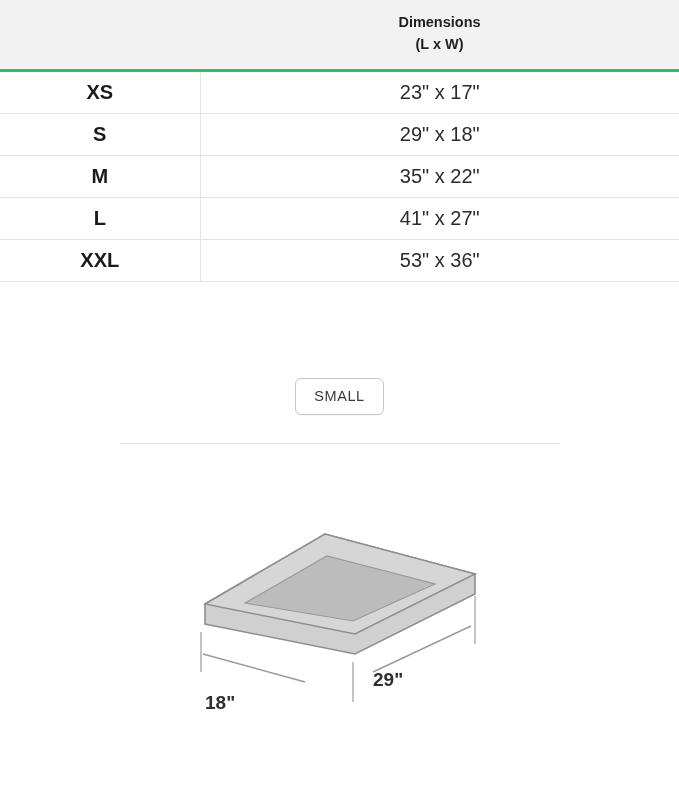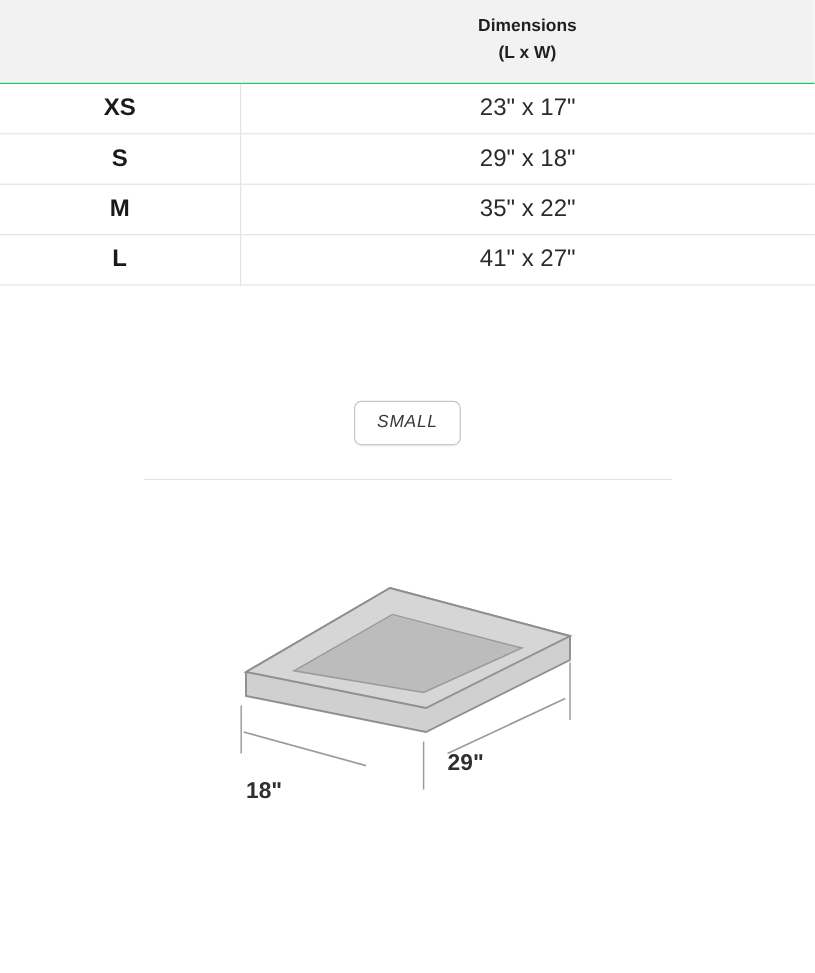"Dimensions" .size-table thead th { border-bottom: 1px solid #22c55e -> 3px solid #22c55e }
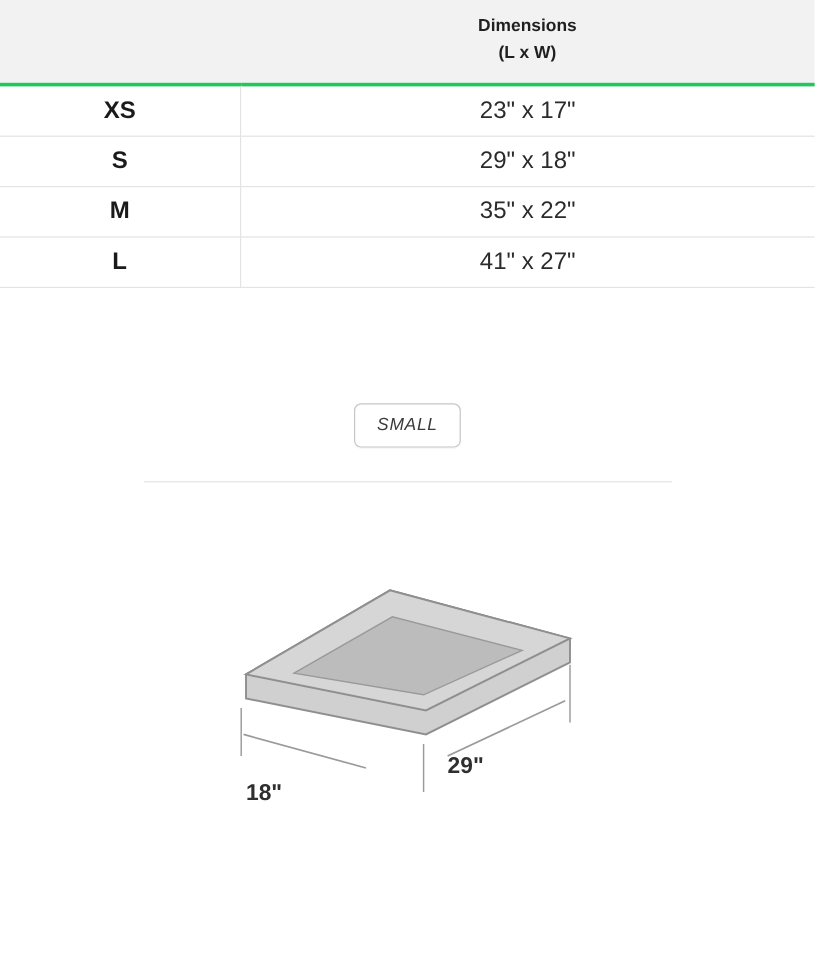"XXL" tr { html: none -> <tr> <td>XXL</td> <td>53" x 36"</td> </tr> }
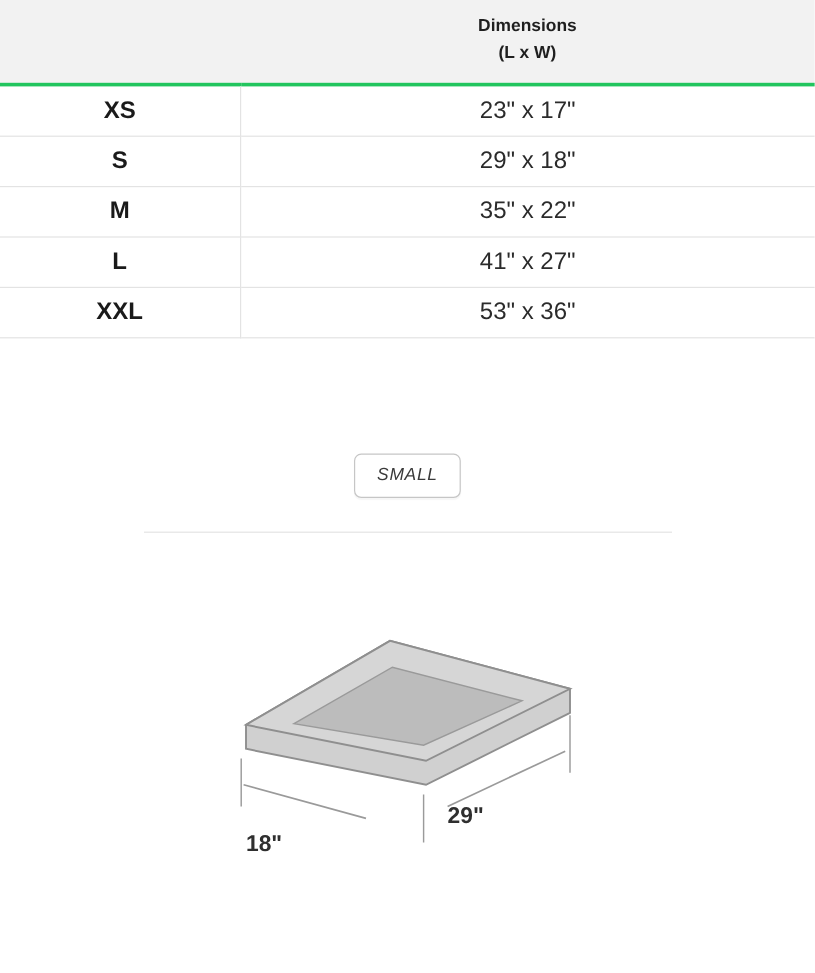"SMALL" .size-chip { font-style: italic -> none }
